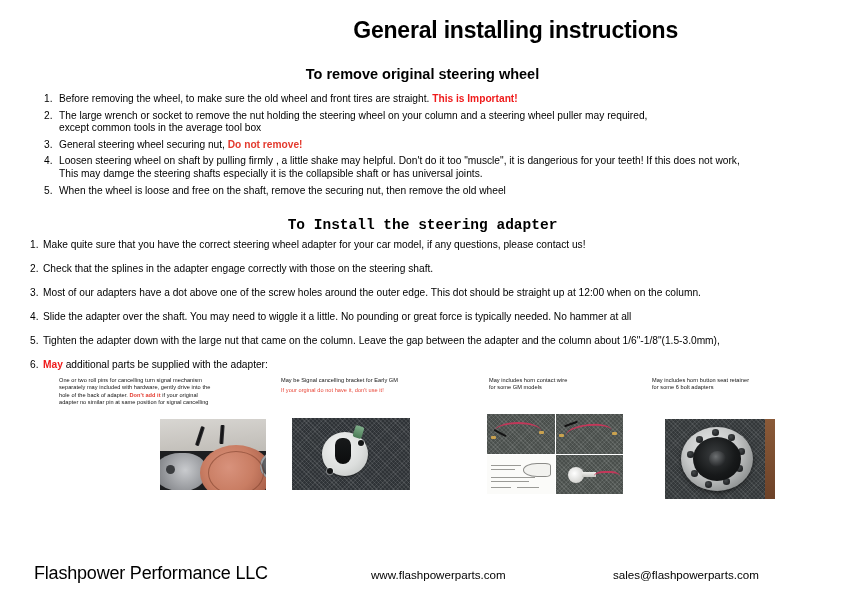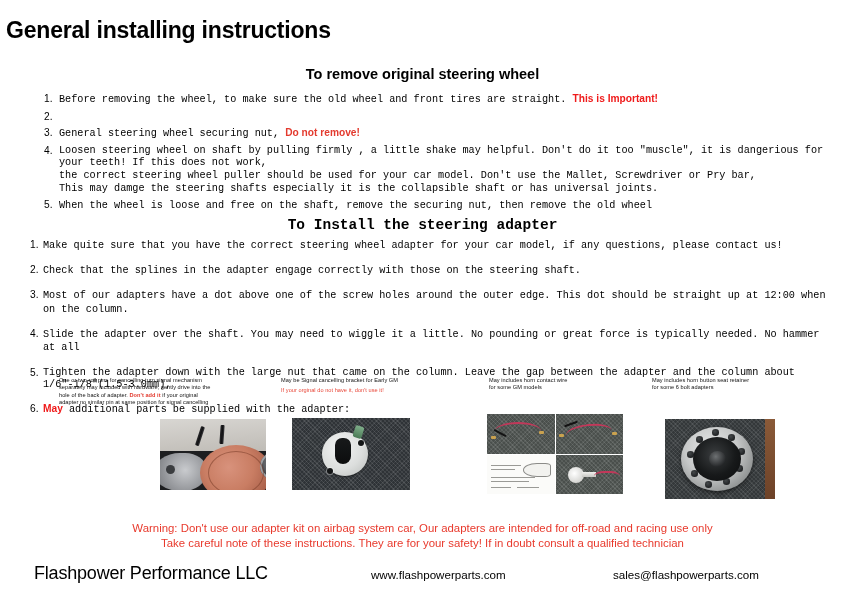"General installing instructions" .doc-title { left: 6px -> 0; text-align: left -> right }
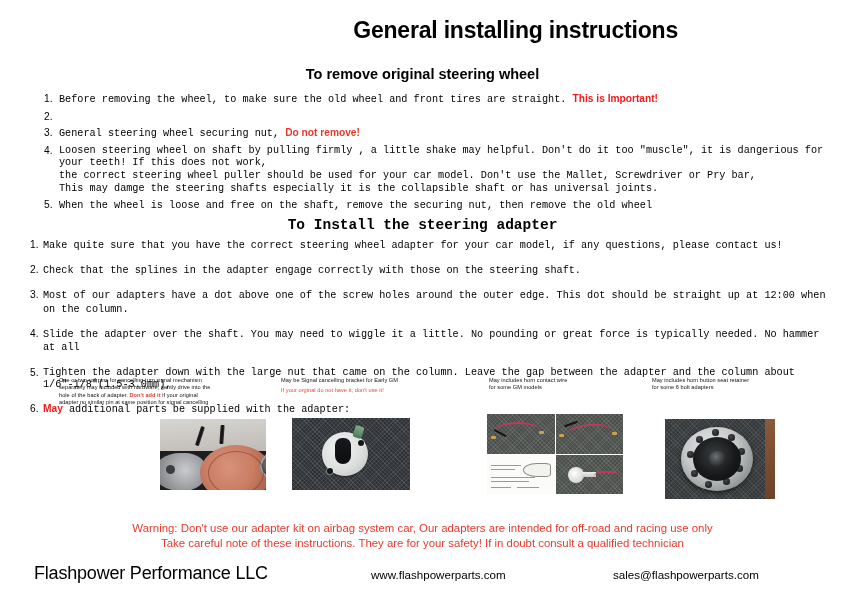"Before removing the wheel, to" .li-line { font-family: Liberation Mono, monospace -> none }
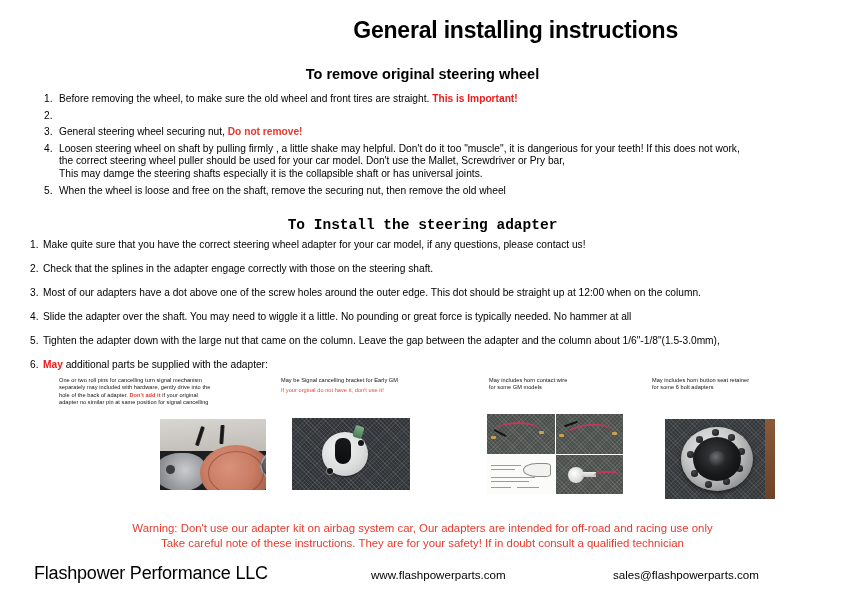"The large wrench or socket" div.li-line { html: none -> <div>The large wrench or socket to remove the nut holding the steering wheel on your column and a steering wheel puller may required,</div> }
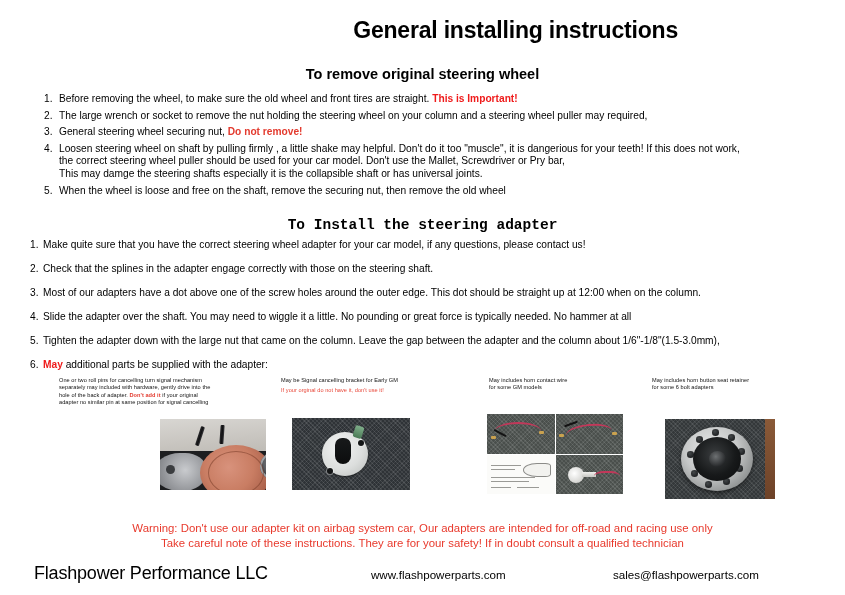"except common tools in the" div.li-line { html: none -> <div>except common tools in the average tool box</div> }
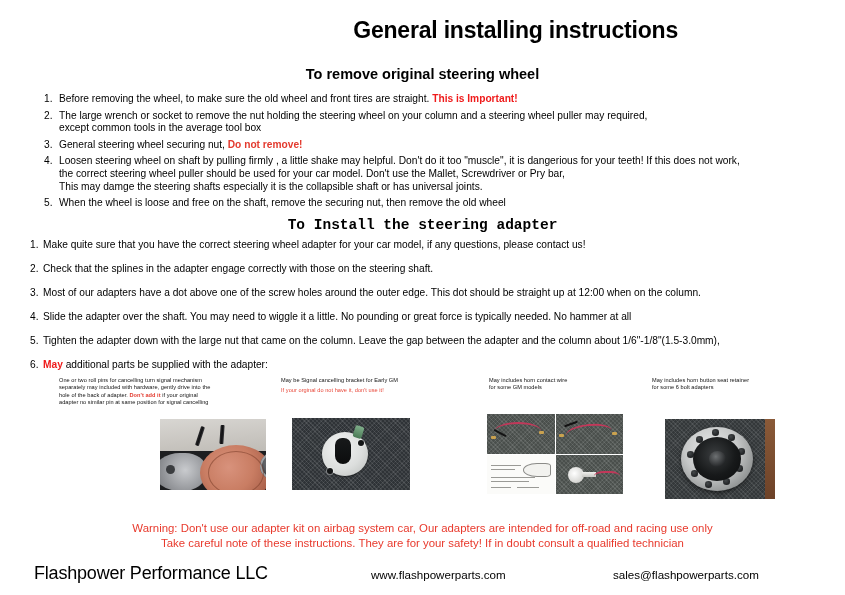"the correct steering wheel puller" div.li-line { html: <div>the correct steering wheel puller should be used for your car model. Don't use the Mallet, Screwdriver or Pry bar,</div> -> none }
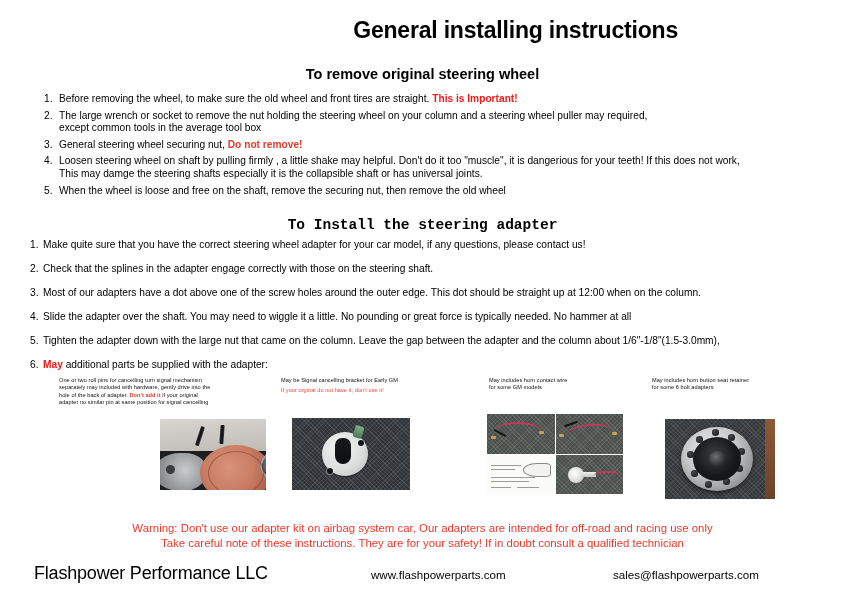"Warning: Don't use our adapter" div.warning { html: <div> <div>Warning: Don't use our adapter kit on airbag system car, Our adapters are intended for off-road and racing use only</div> <div>Take careful note of these instructions. They are for your safety! If in doubt consult a qualified technician</div> </div> -> none }
